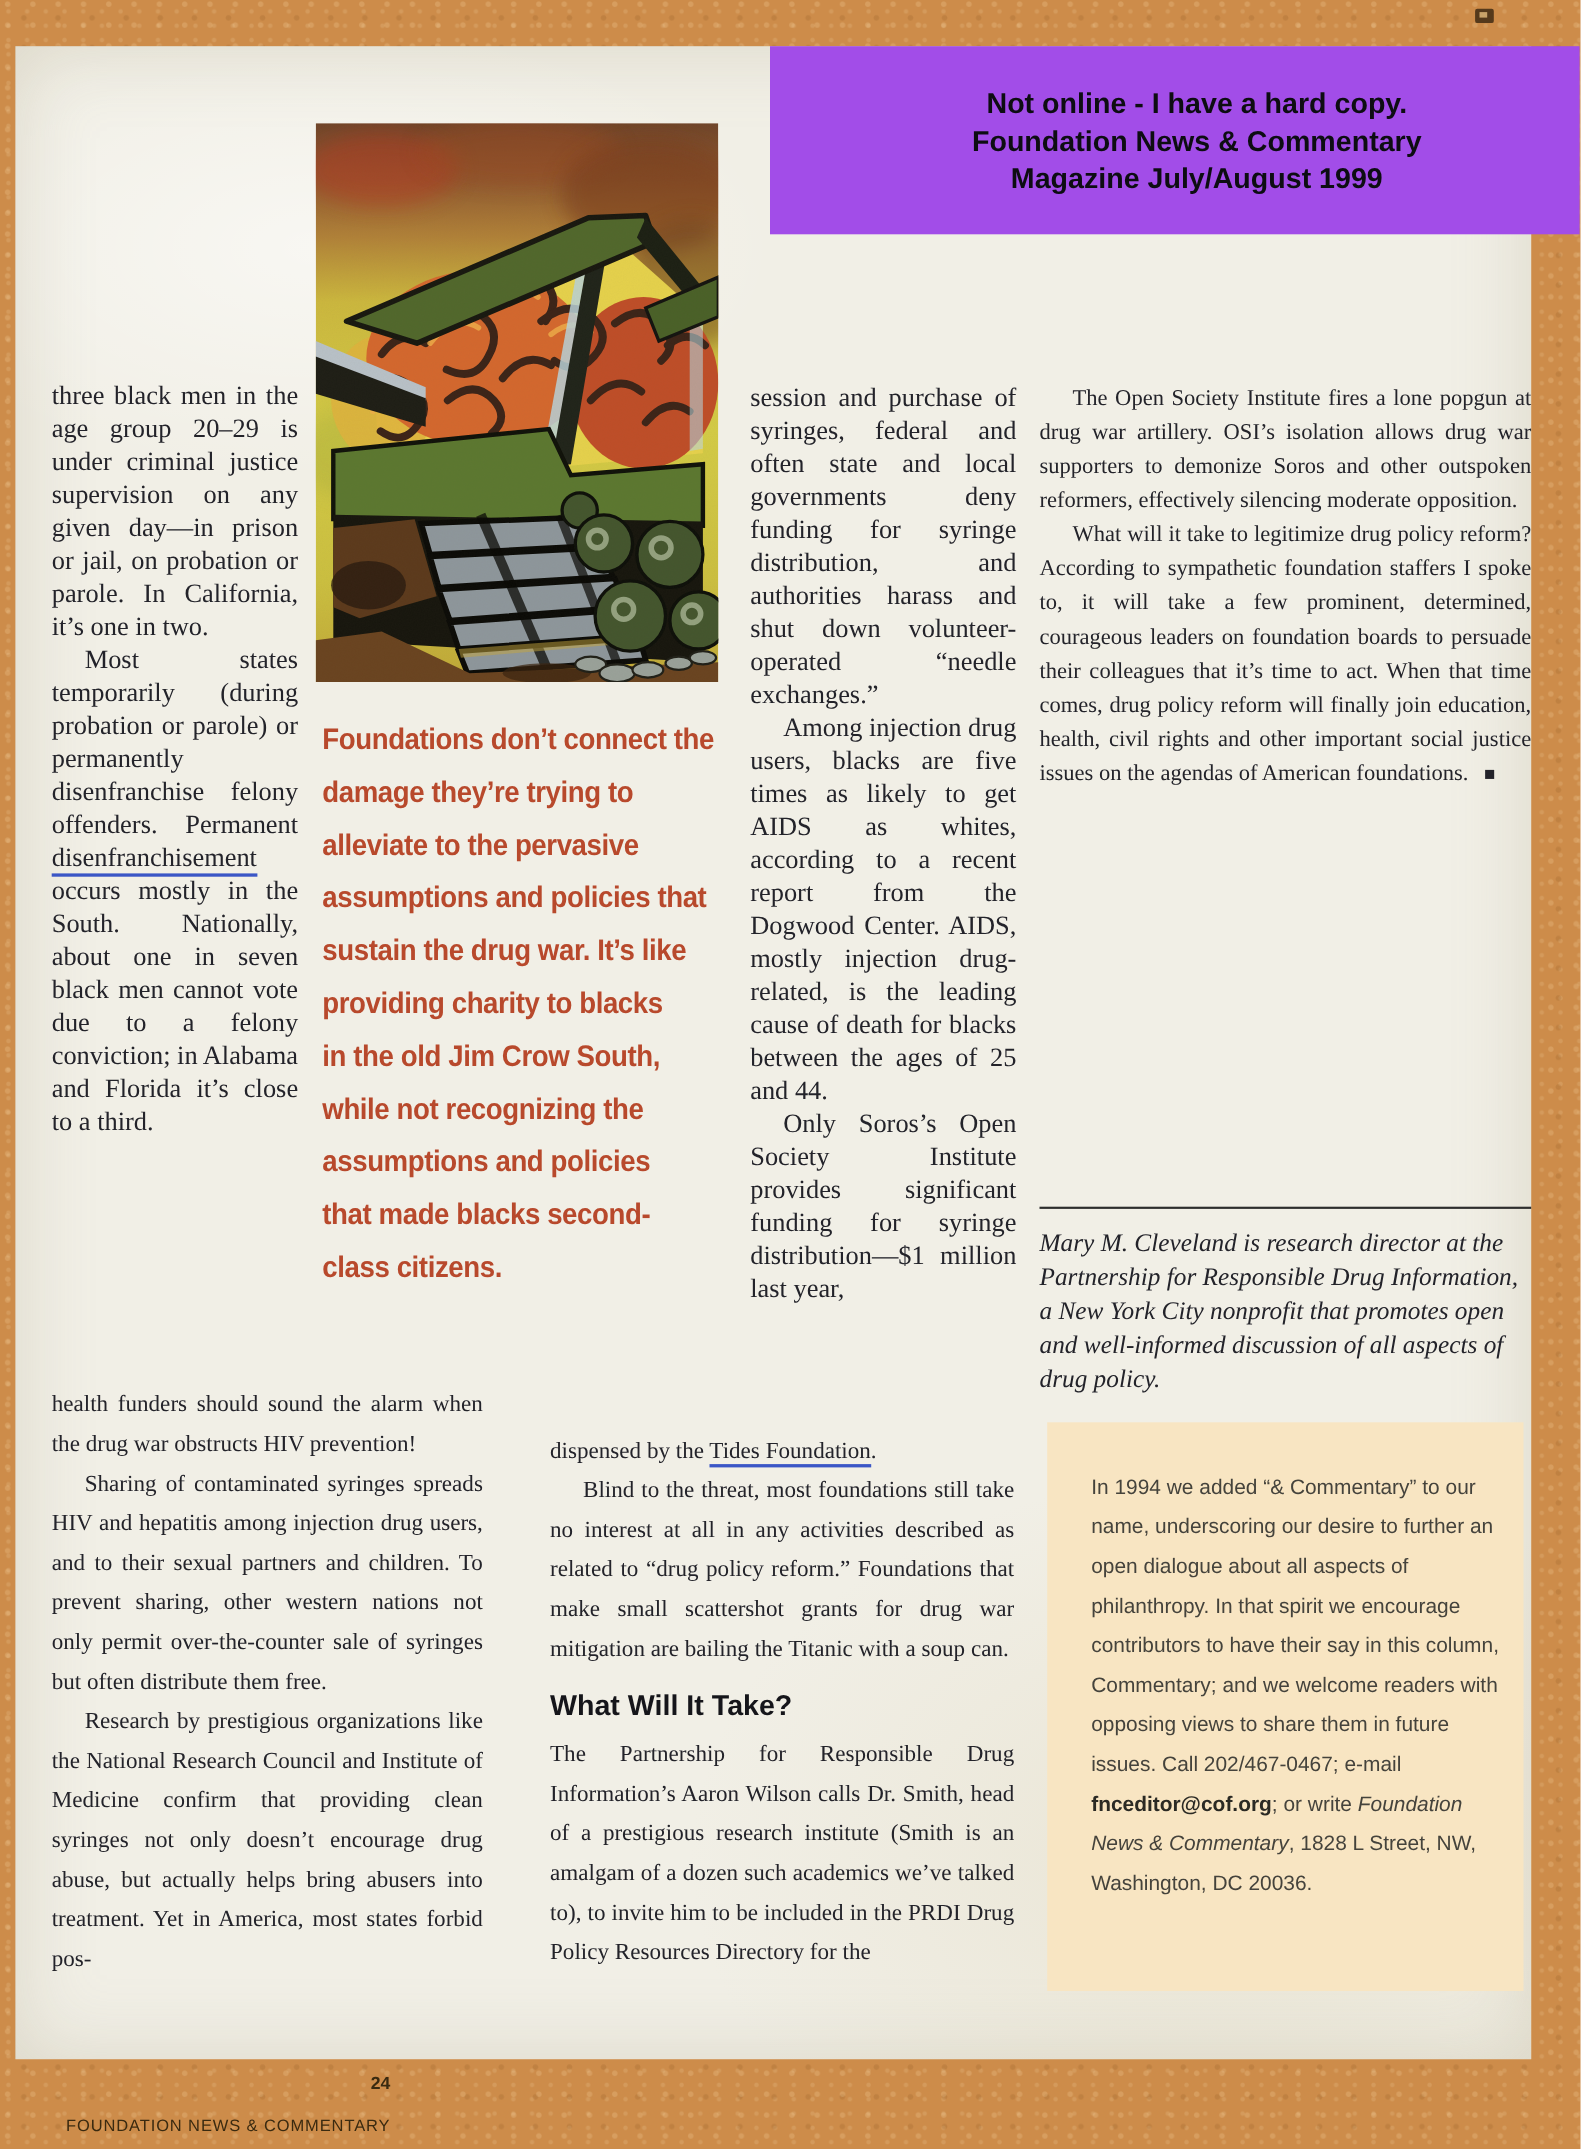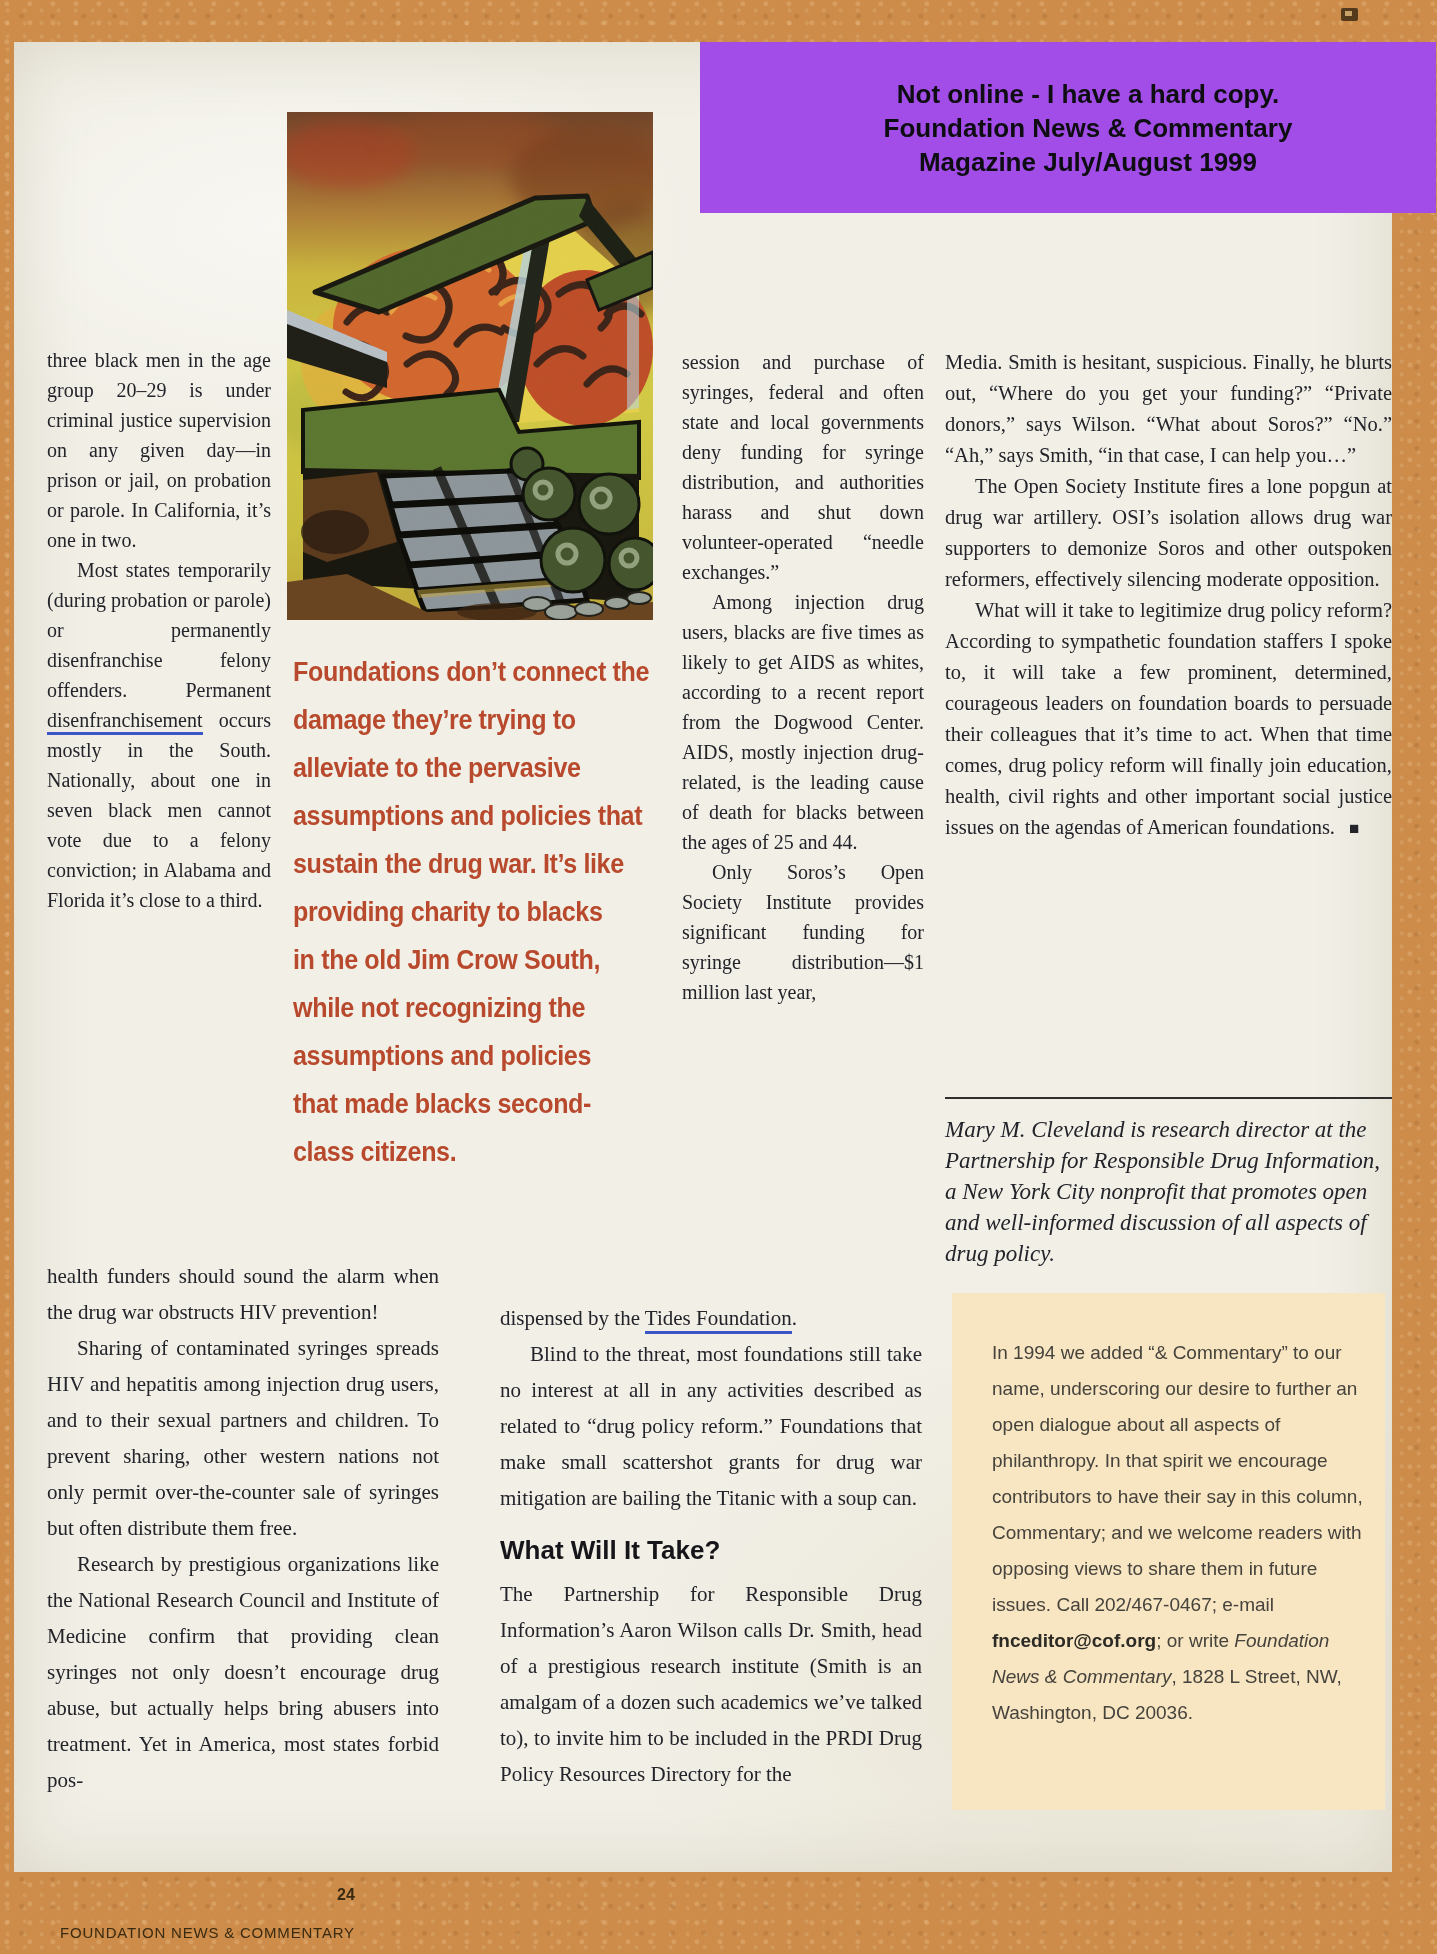"three black men in the" .narrow { font-size: 20px -> 24px }
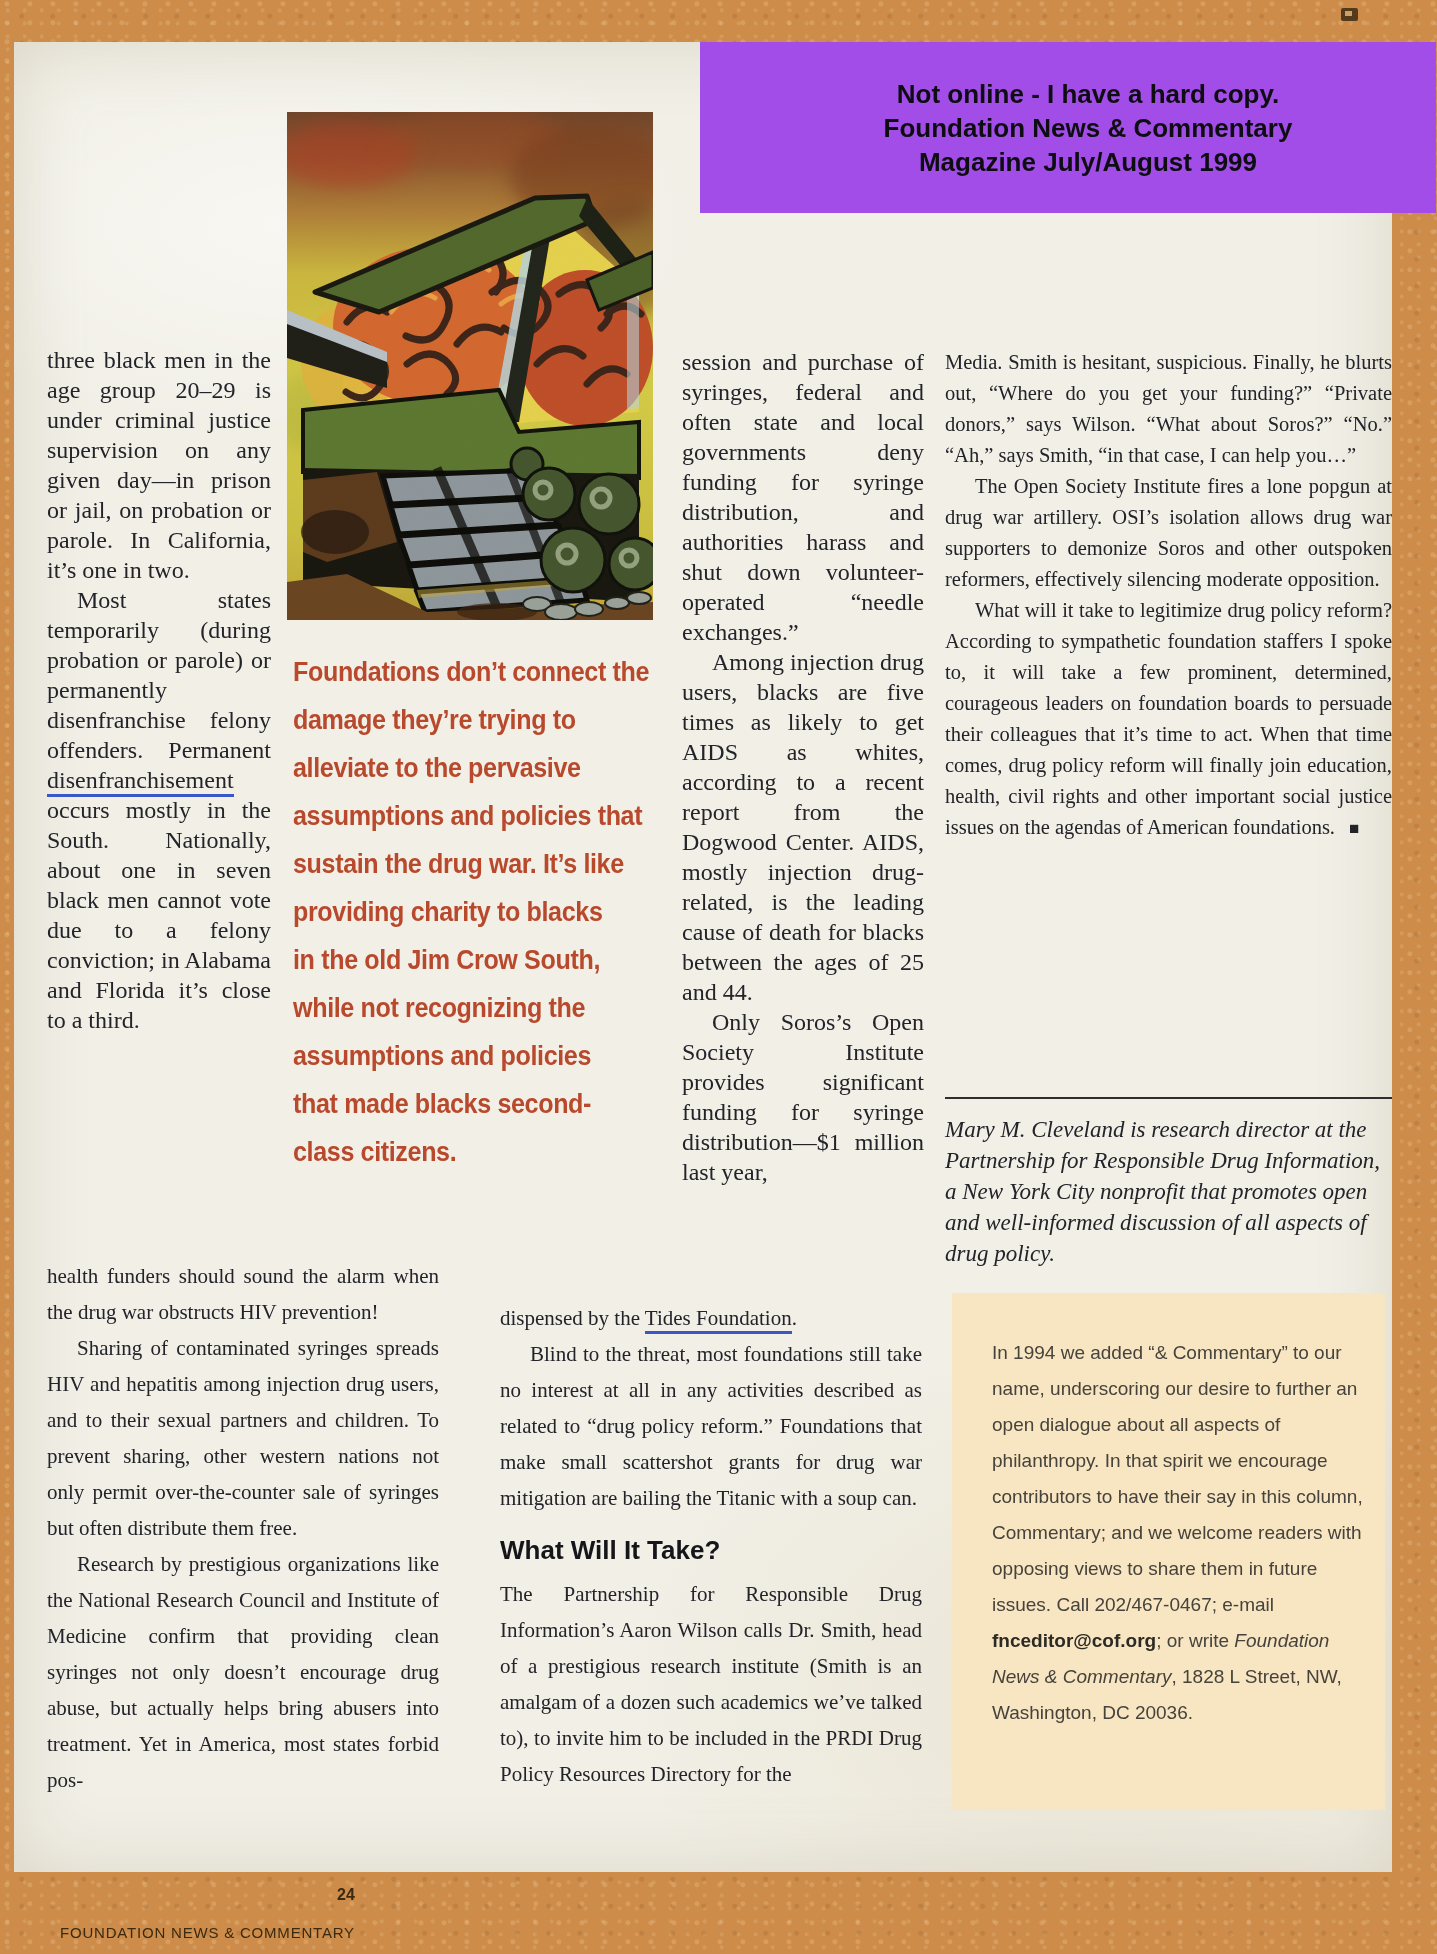"Media. Smith is hesitant, suspicious." p.para { html: <p>Media. Smith is hesitant, suspicious. Finally, he blurts out, “Where do you get your funding?” “Private donors,” says Wilson. “What about Soros?” “No.” “Ah,” says Smith, “in that case, I can help you…”</p> -> none }
